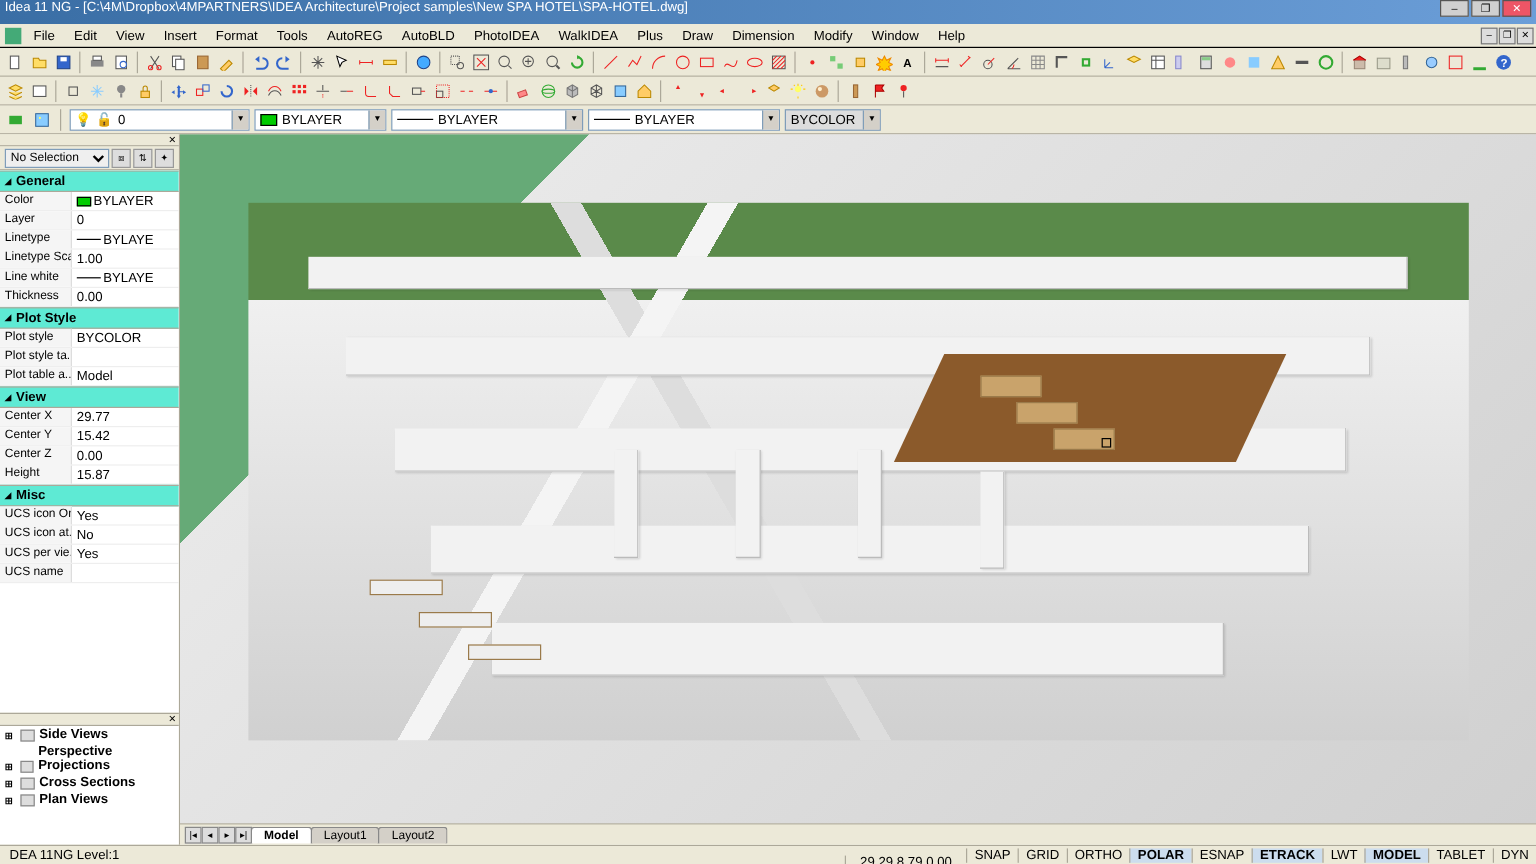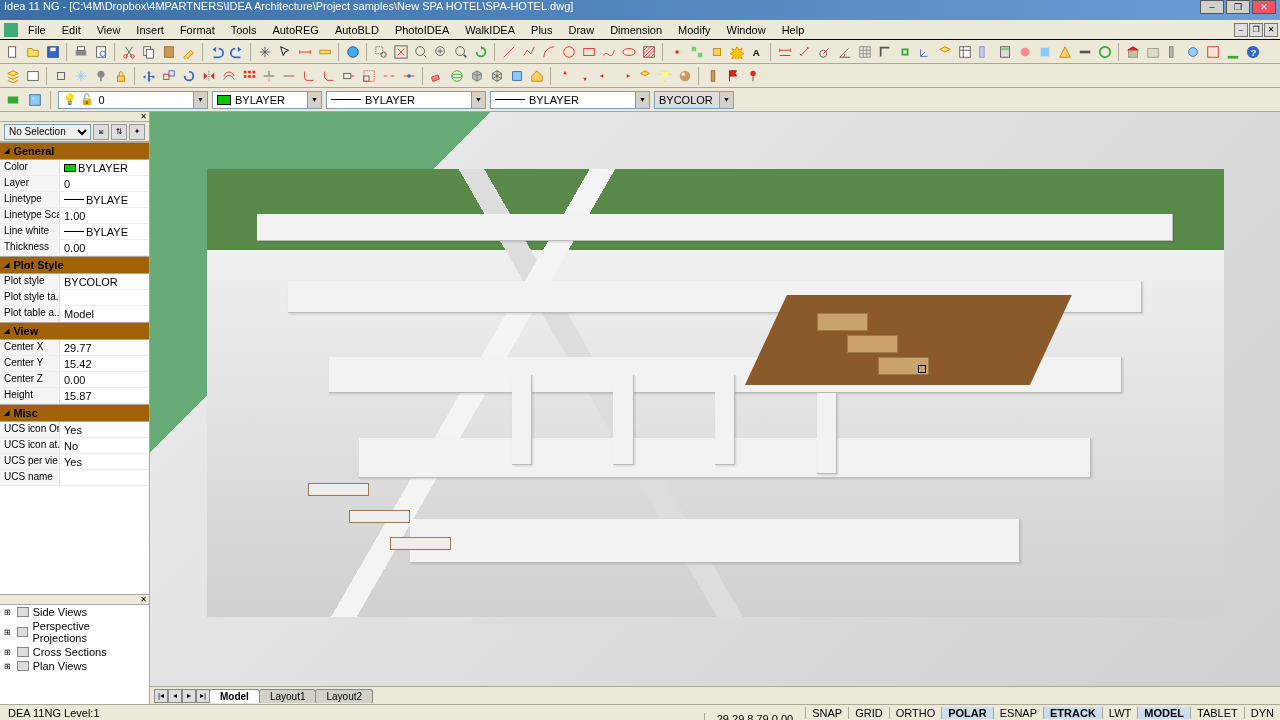"General" .cat { background: #a16207 -> #5eead4 }
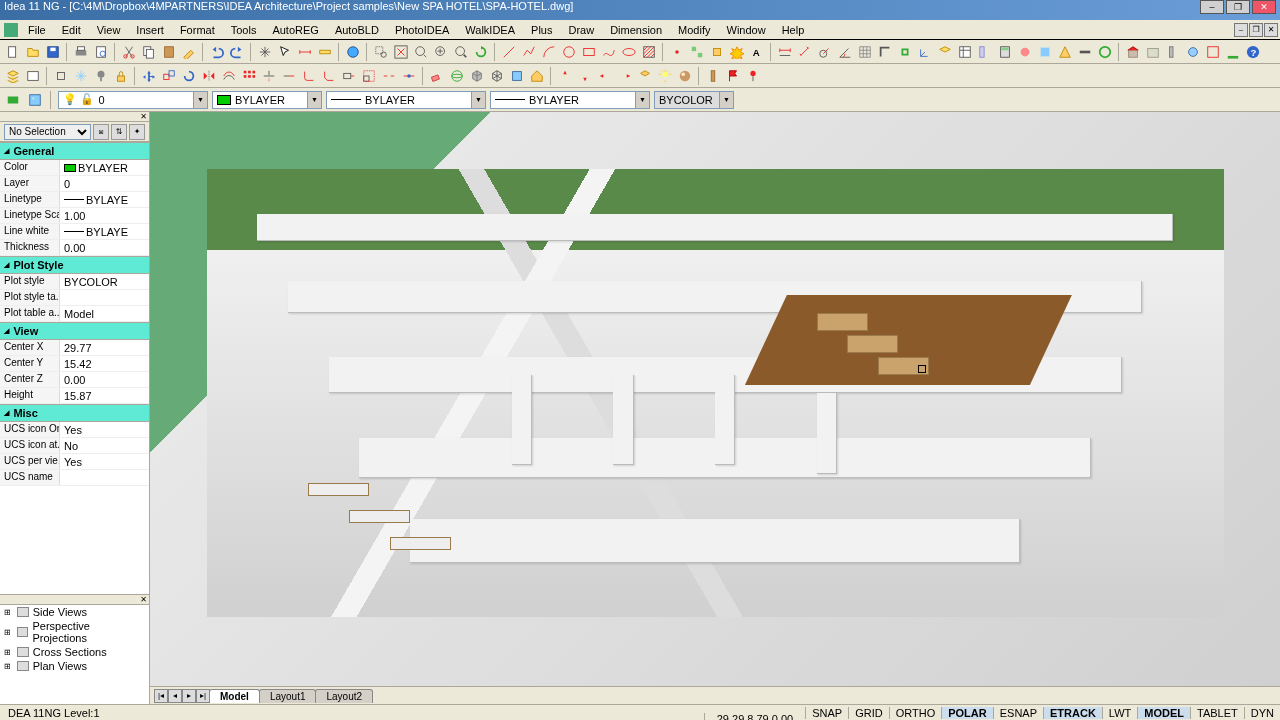"Side Views" .tree-item { align-items: center -> flex-end; font-weight: none -> bold }
